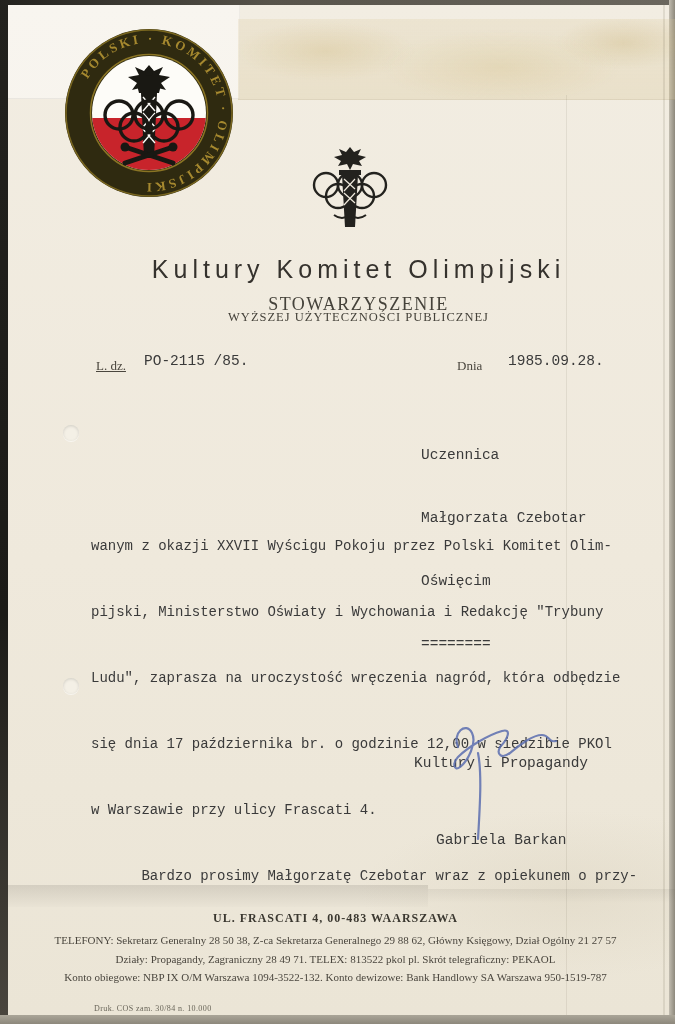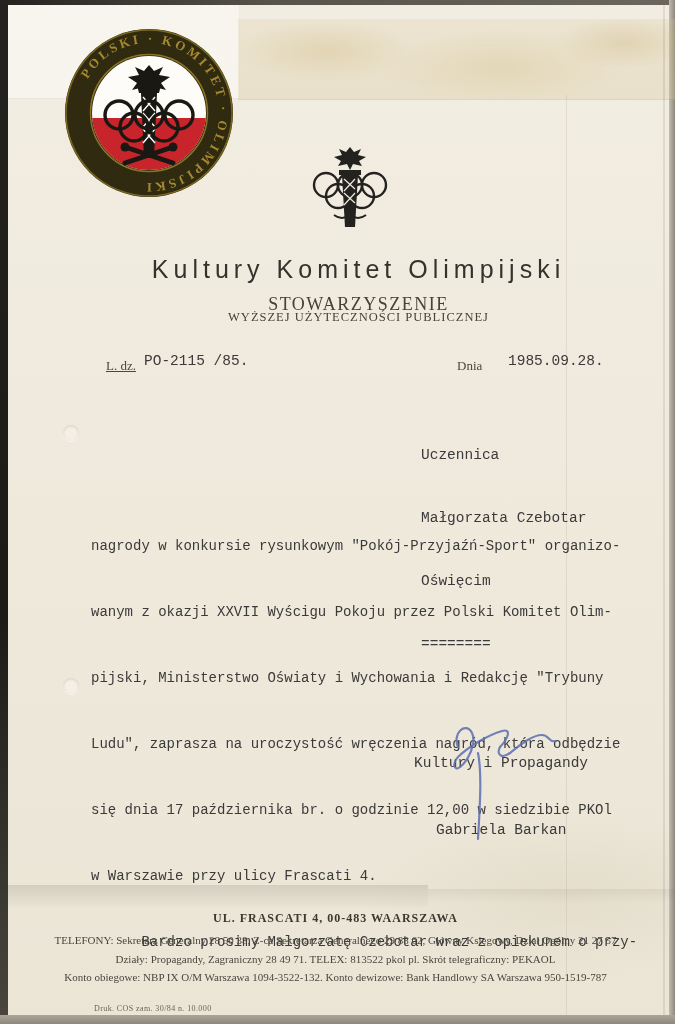"L. dz." .ref-label { left: 98px -> 88px }
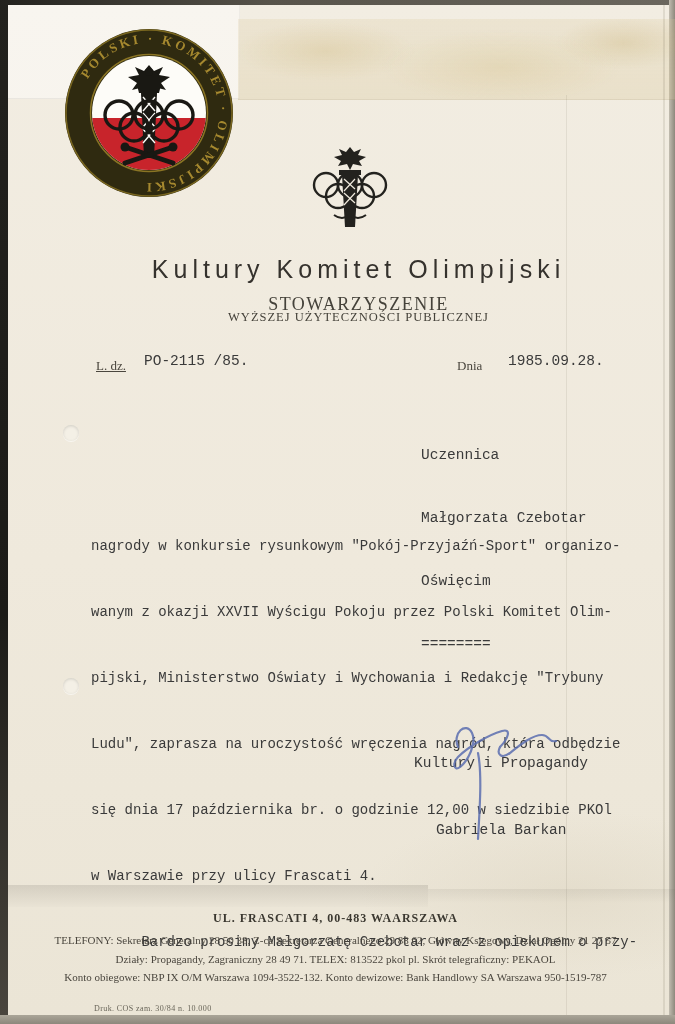"nagrody w konkursie rysunkowym" div { html: <div>nagrody w konkursie rysunkowym "Pokój-Przyjaźń-Sport" organizo-</div> -> none }
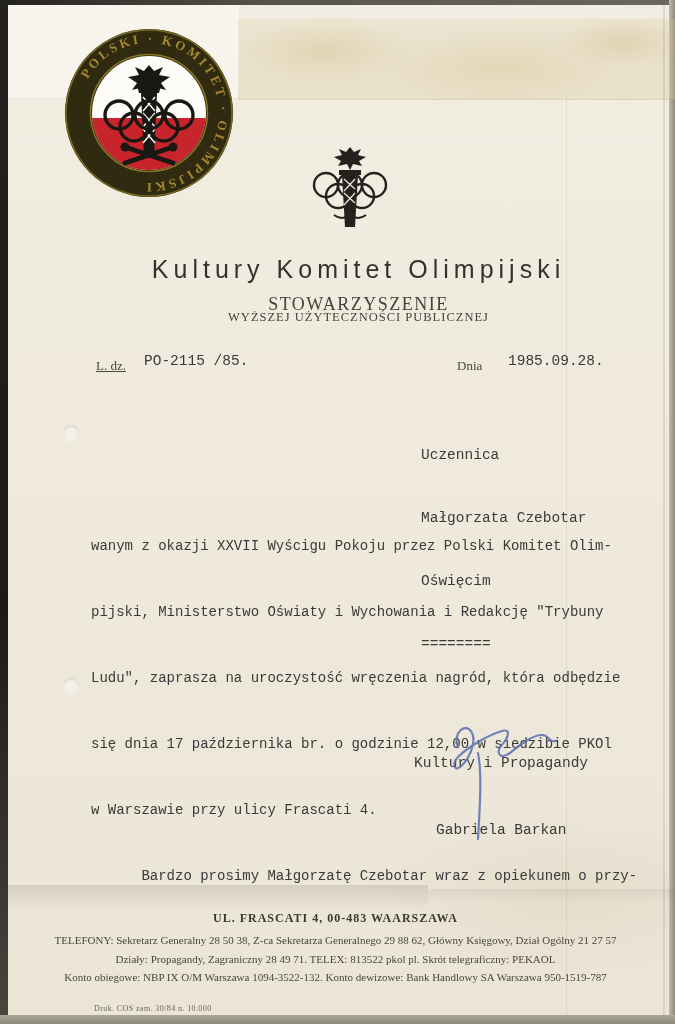"Gabriela Barkan" .sig-name { margin-top: 7px -> 17px }
